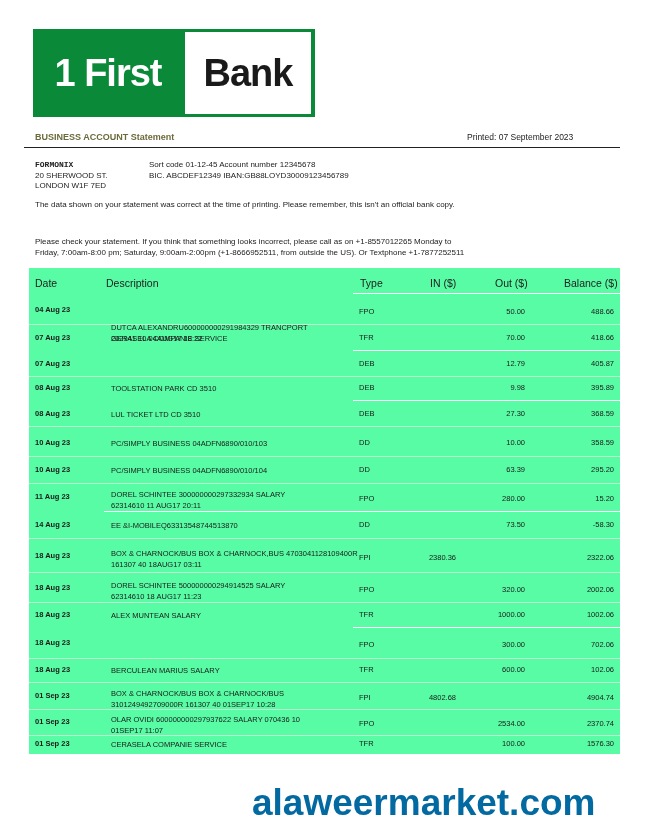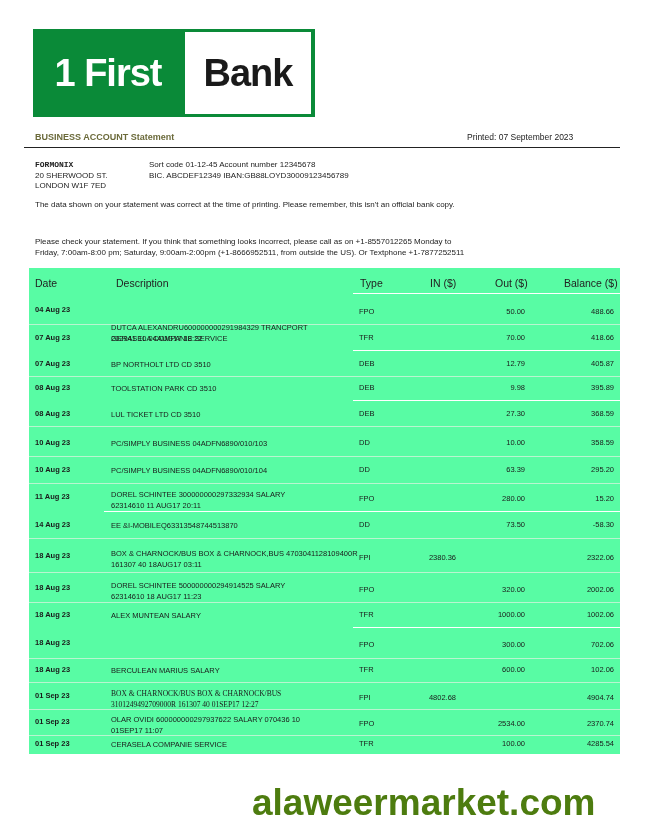"Description" div.th { left: 116px -> 106px }
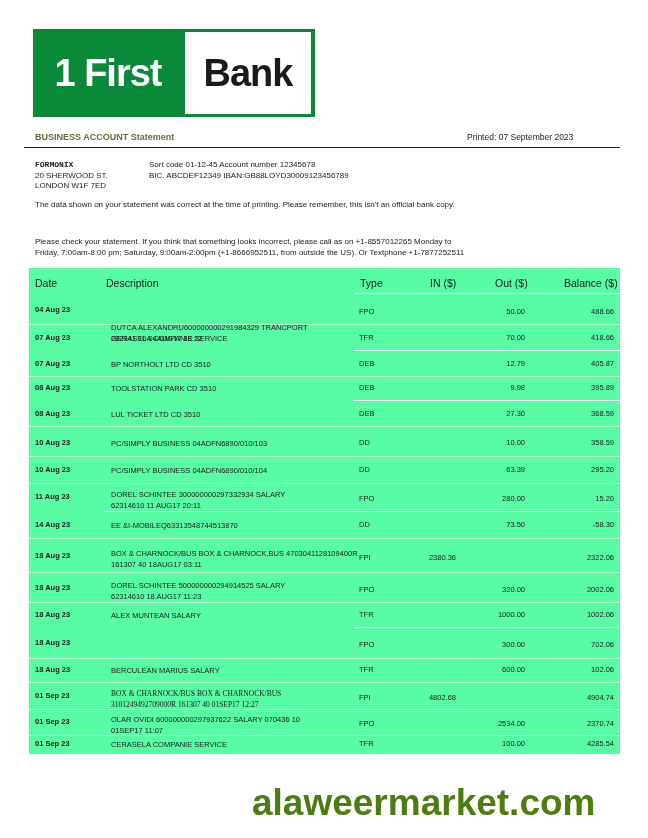"BP NORTHOLT LTD CD 3510" div.cell { html: <div> <div>BP NORTHOLT LTD CD 3510</div> </div> -> none }
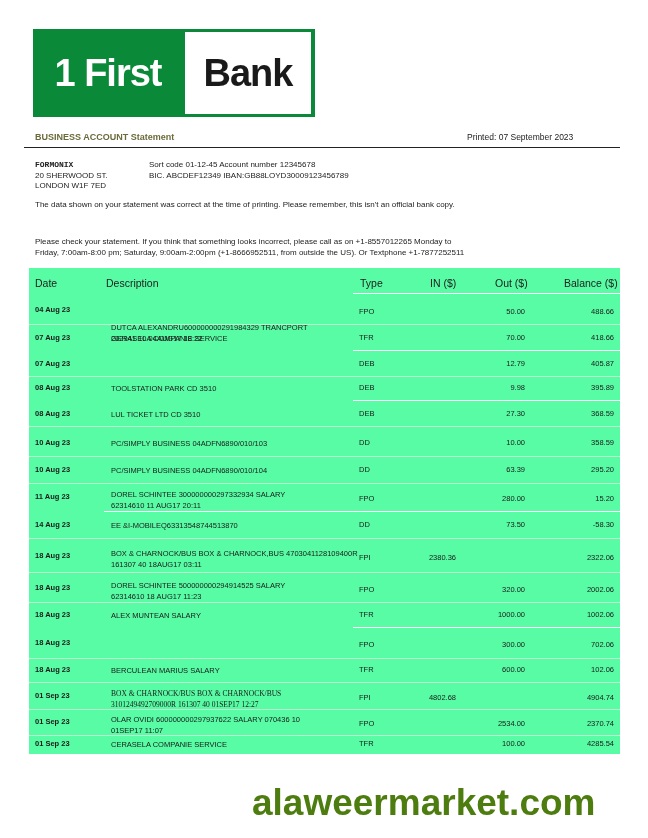"BOX & CHARNOCK/BUS BOX & CHARNOCK/BUS" div.cell { font-family: Liberation Serif, serif -> none }
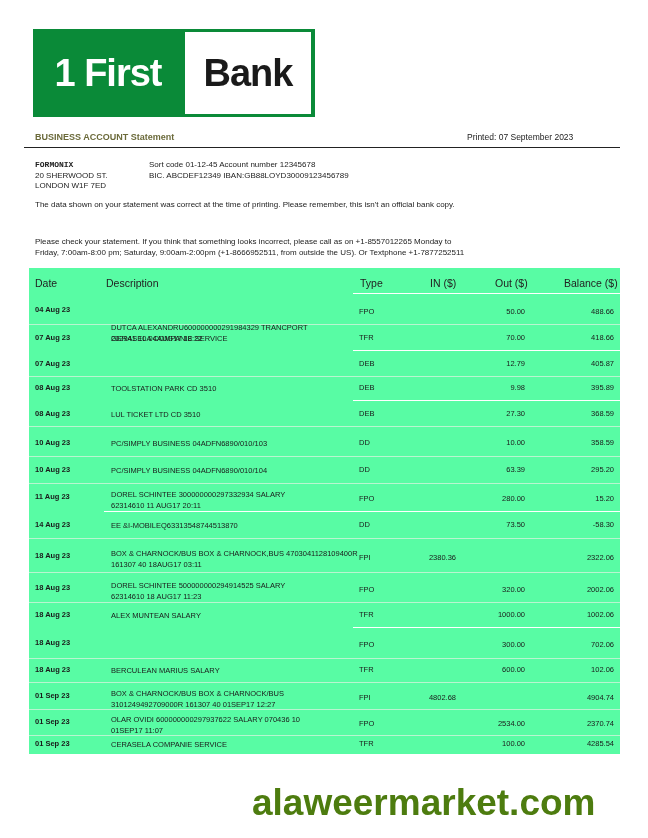"3101249492709000R 161307 40 01SEP17" div { text: 12:27 -> 10:28 }
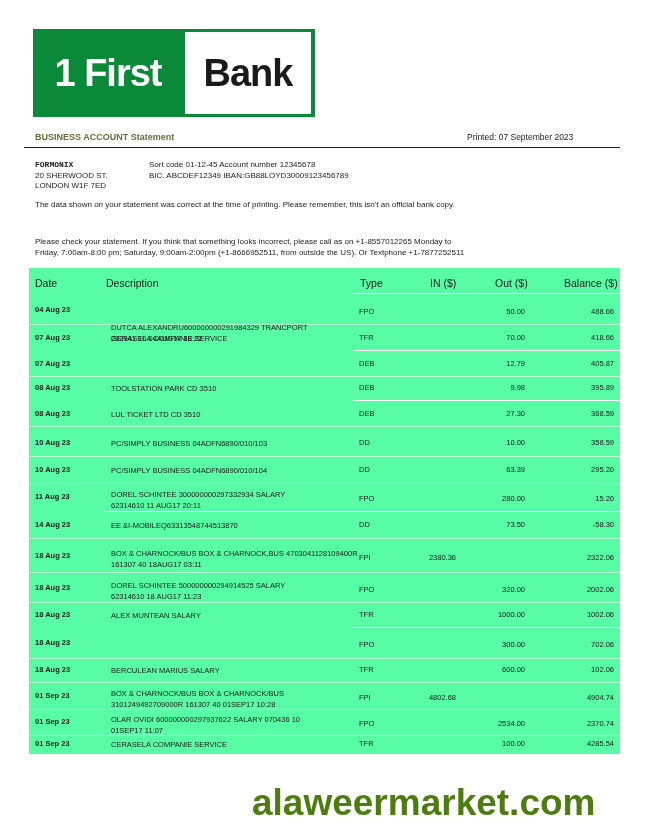"4285.54" div.cell { text: 4285.54 -> 1576.30 }
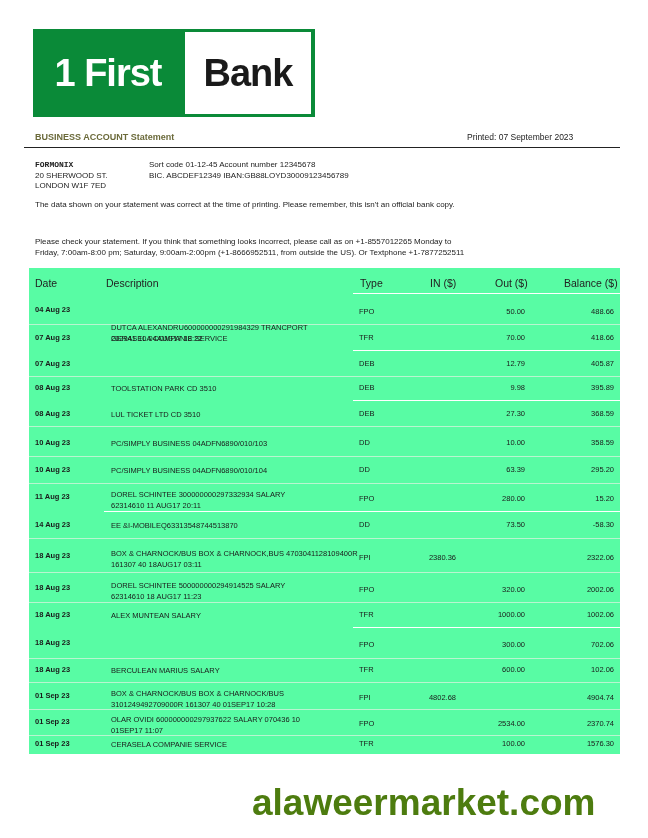"alaweermarket.com" .watermark { color: #4d7c0f -> #0369a1 }
